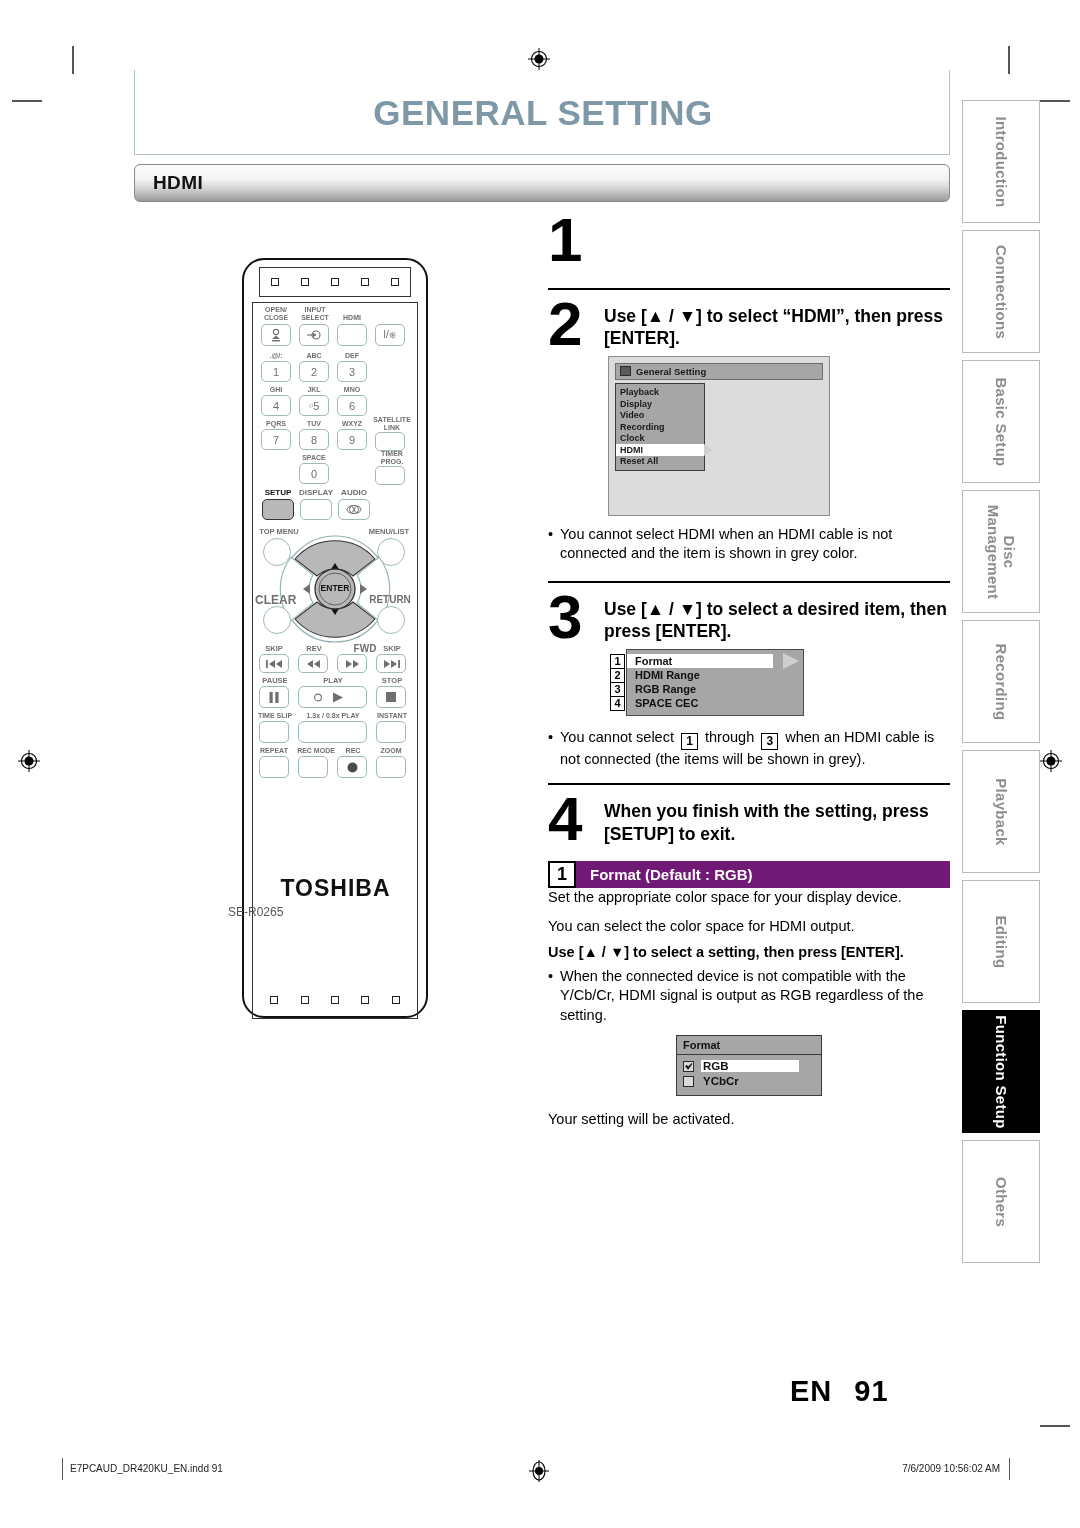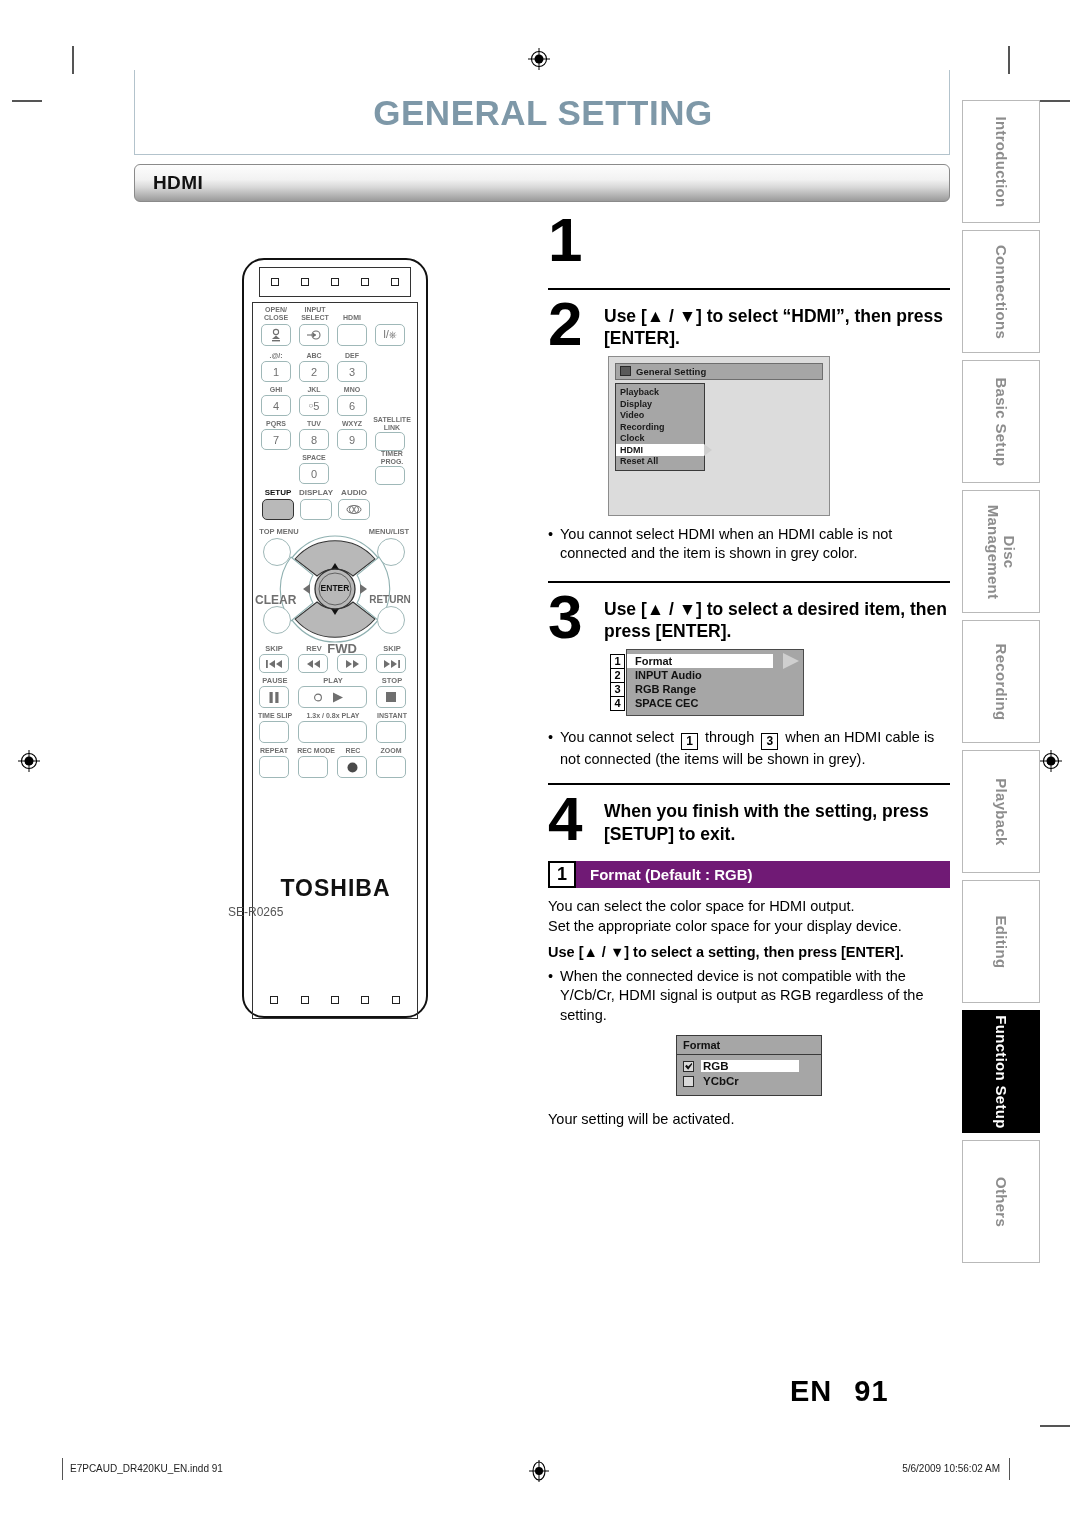"FWD" span.klbl { font-size: 13px -> 10px; left: 72px -> 95px }
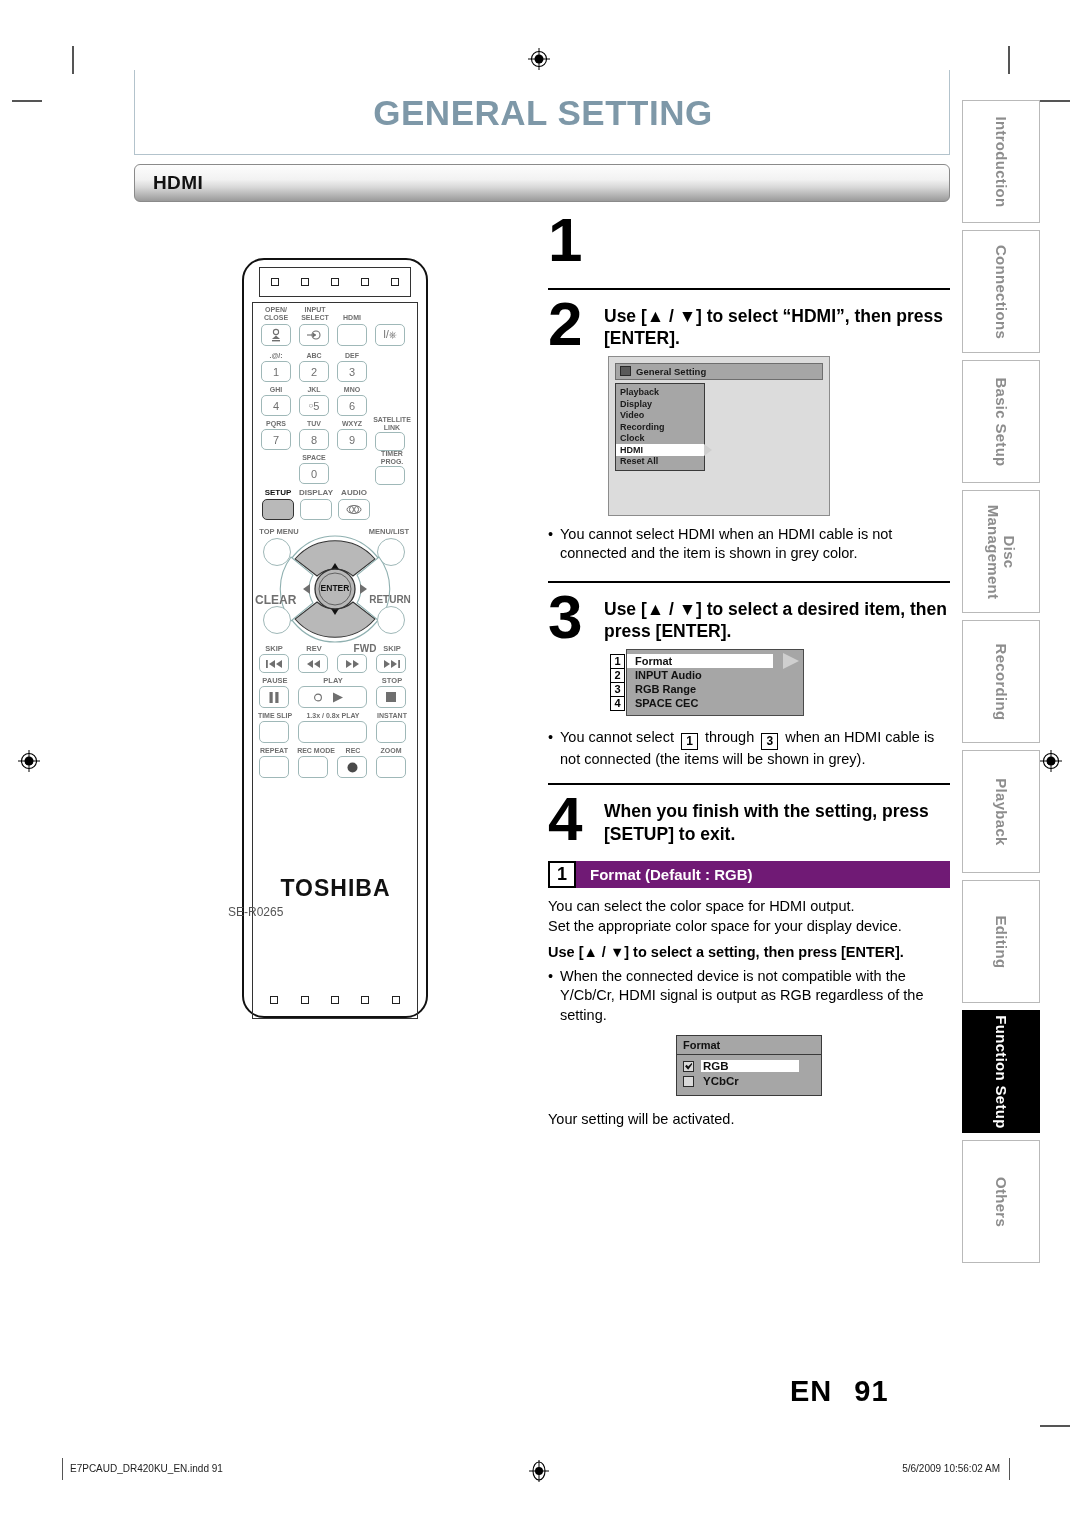"INPUT Audio" span { text: INPUT Audio -> HDMI Range }
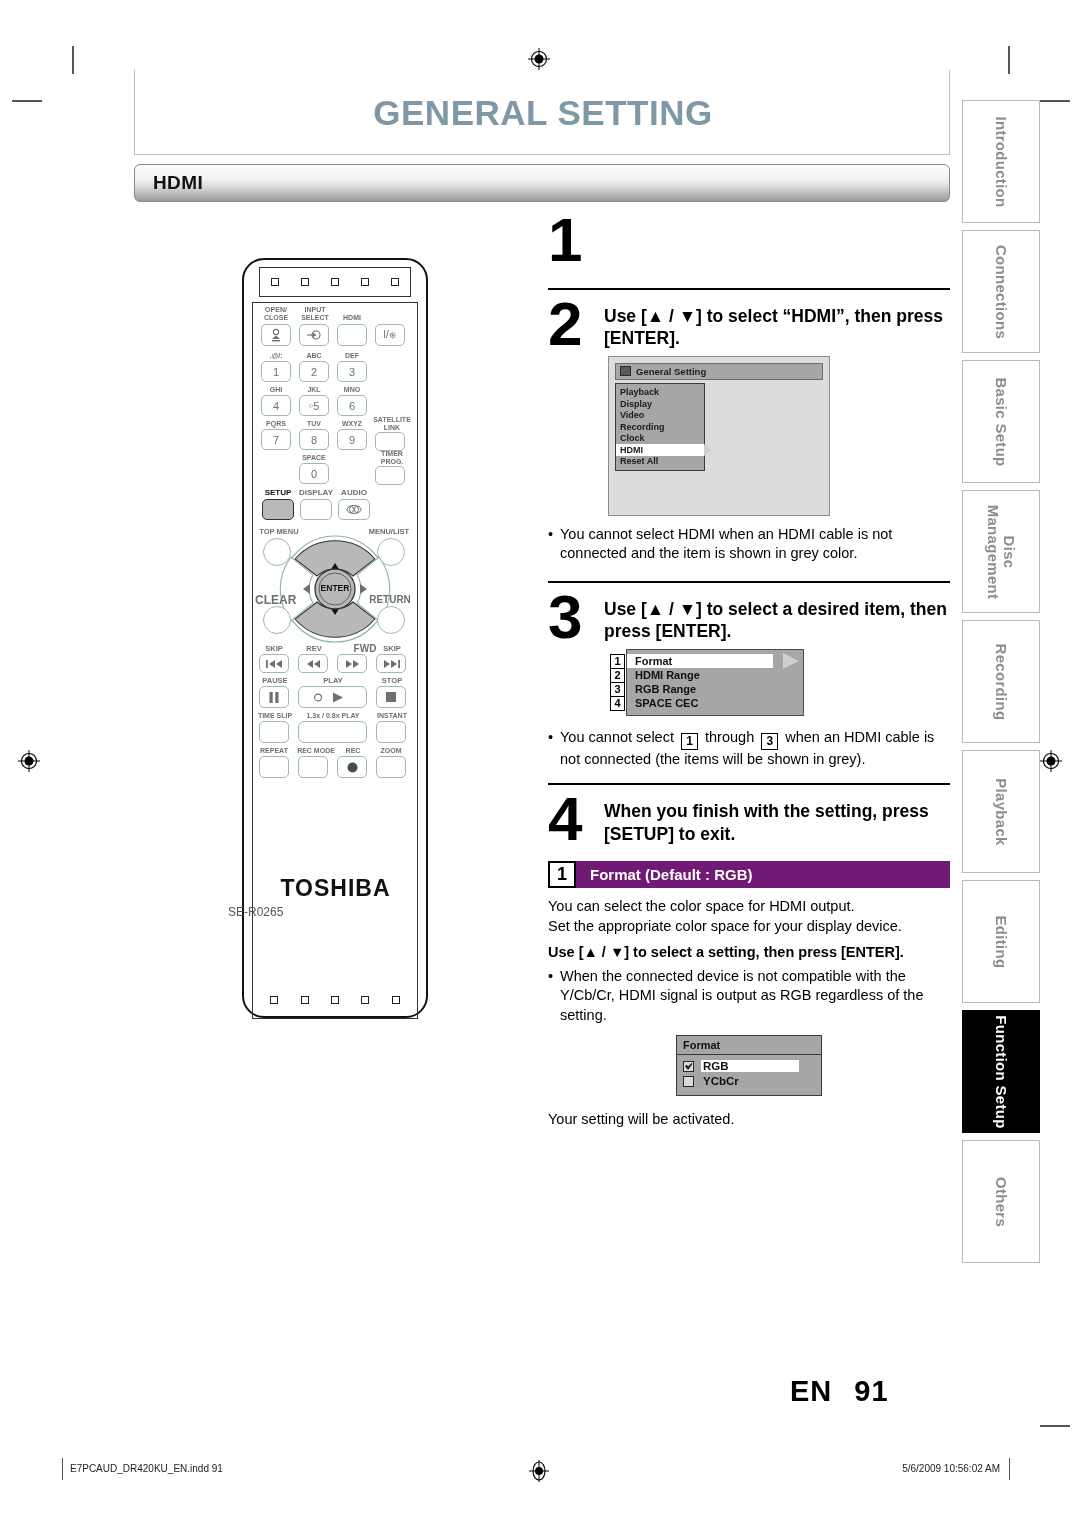"You can select the color" div.note { order: before "Set the appropriate color space" -> after "Set the appropriate color space" }
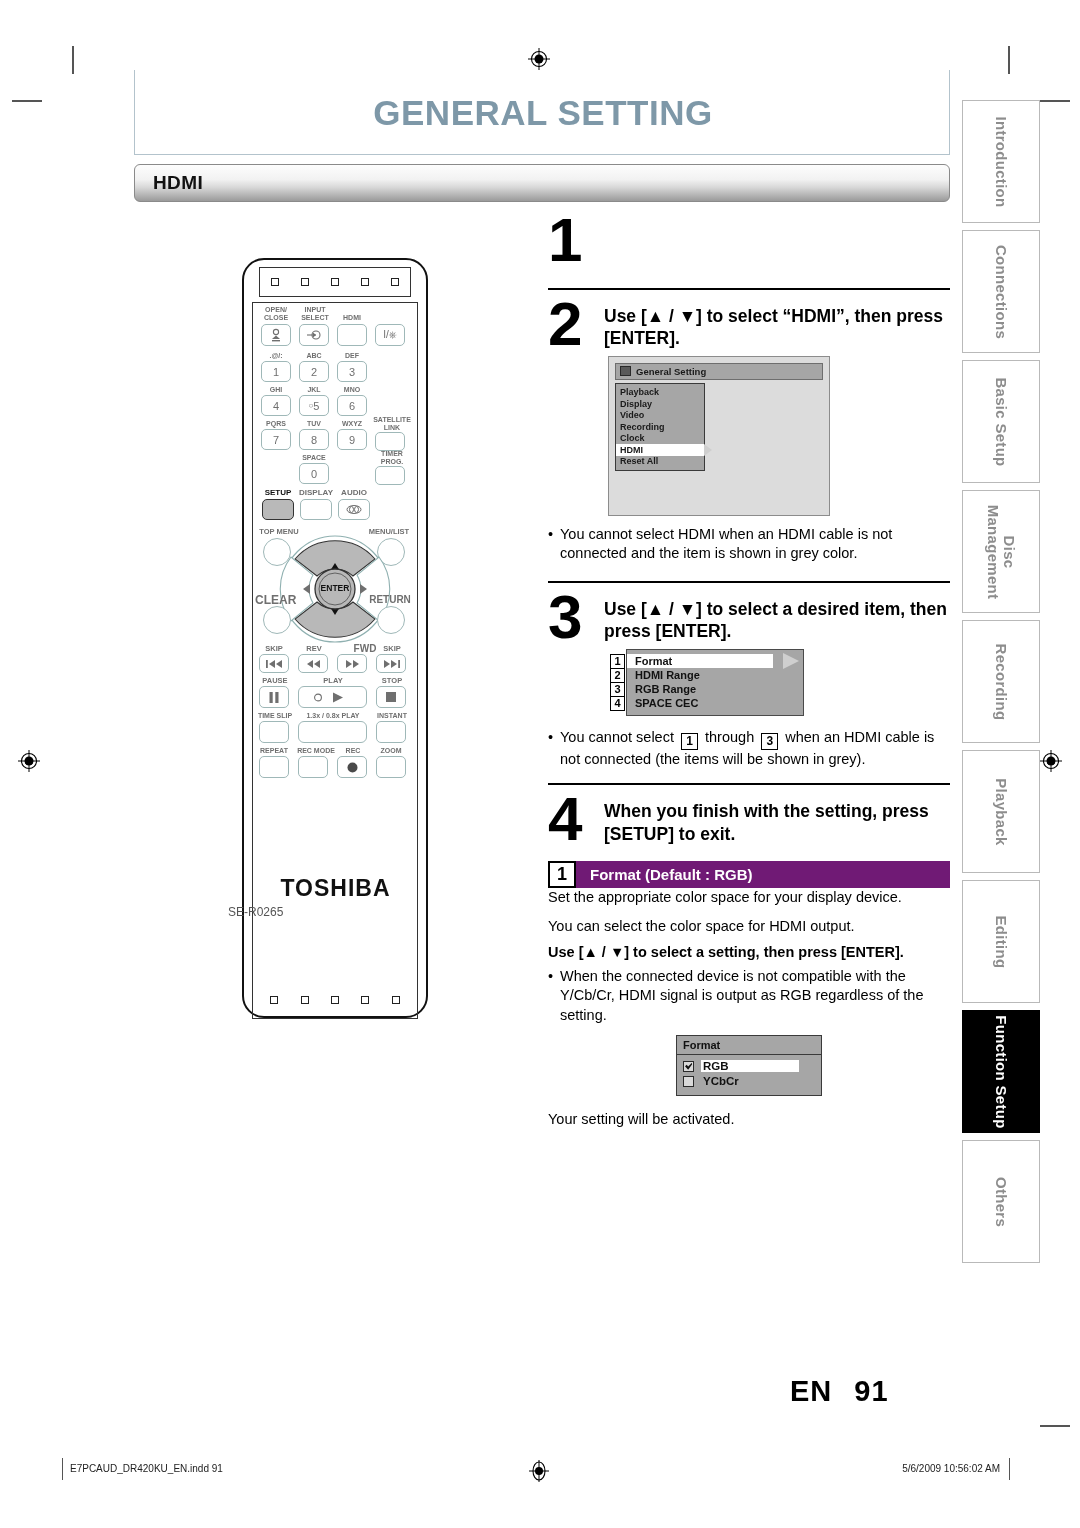"5/6/2009 10:56:02 AM" span.right { text: 5/6/2009 -> 7/6/2009 }
